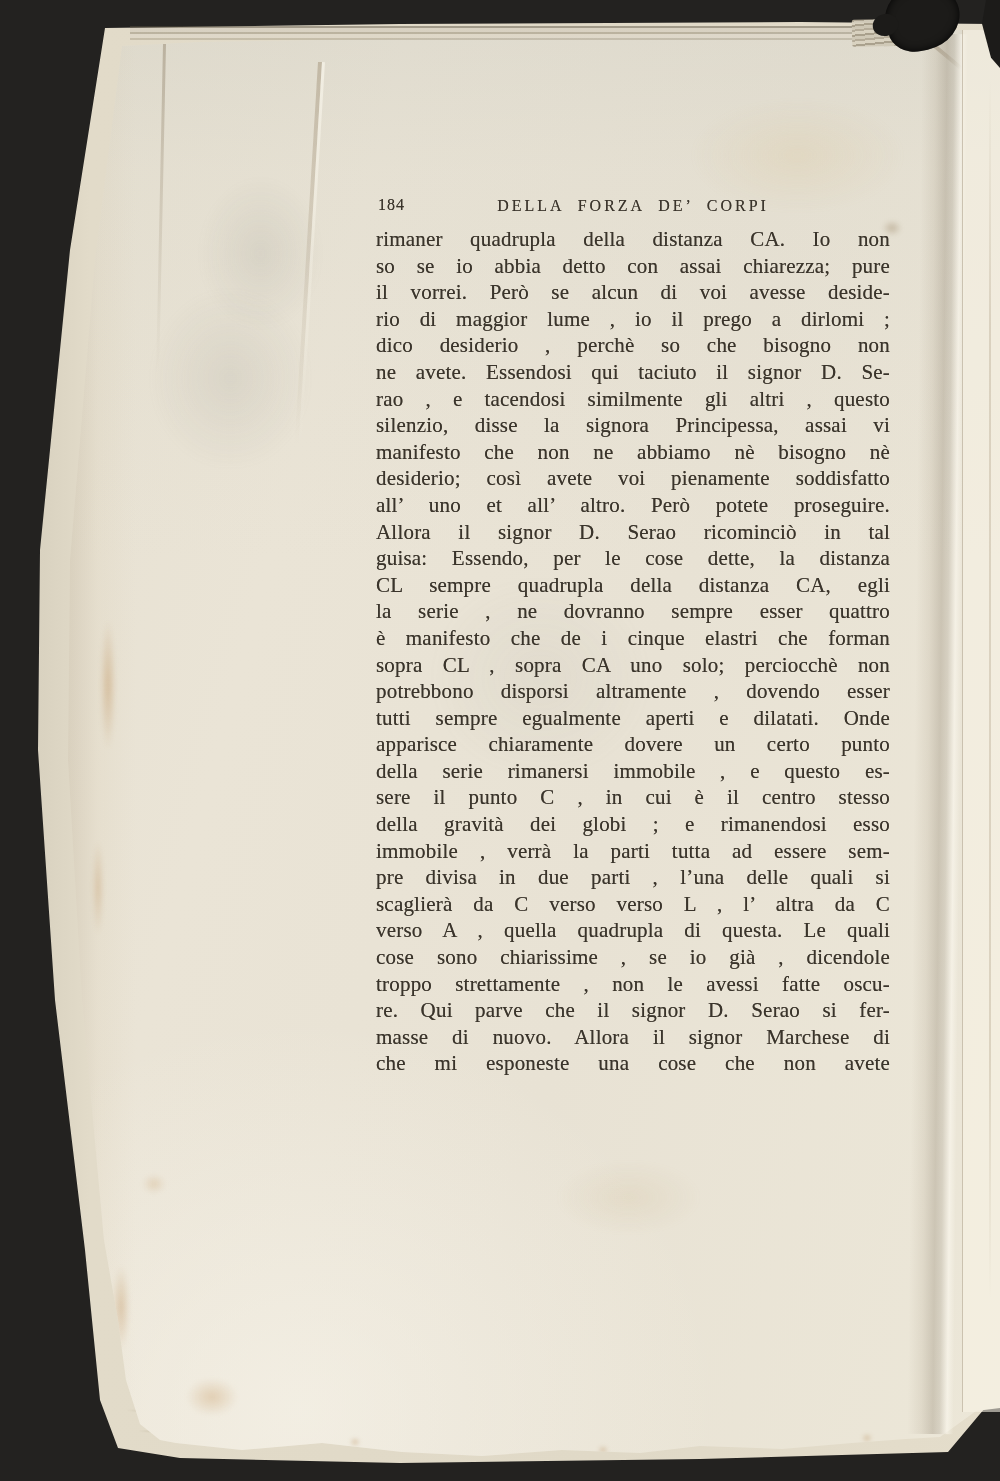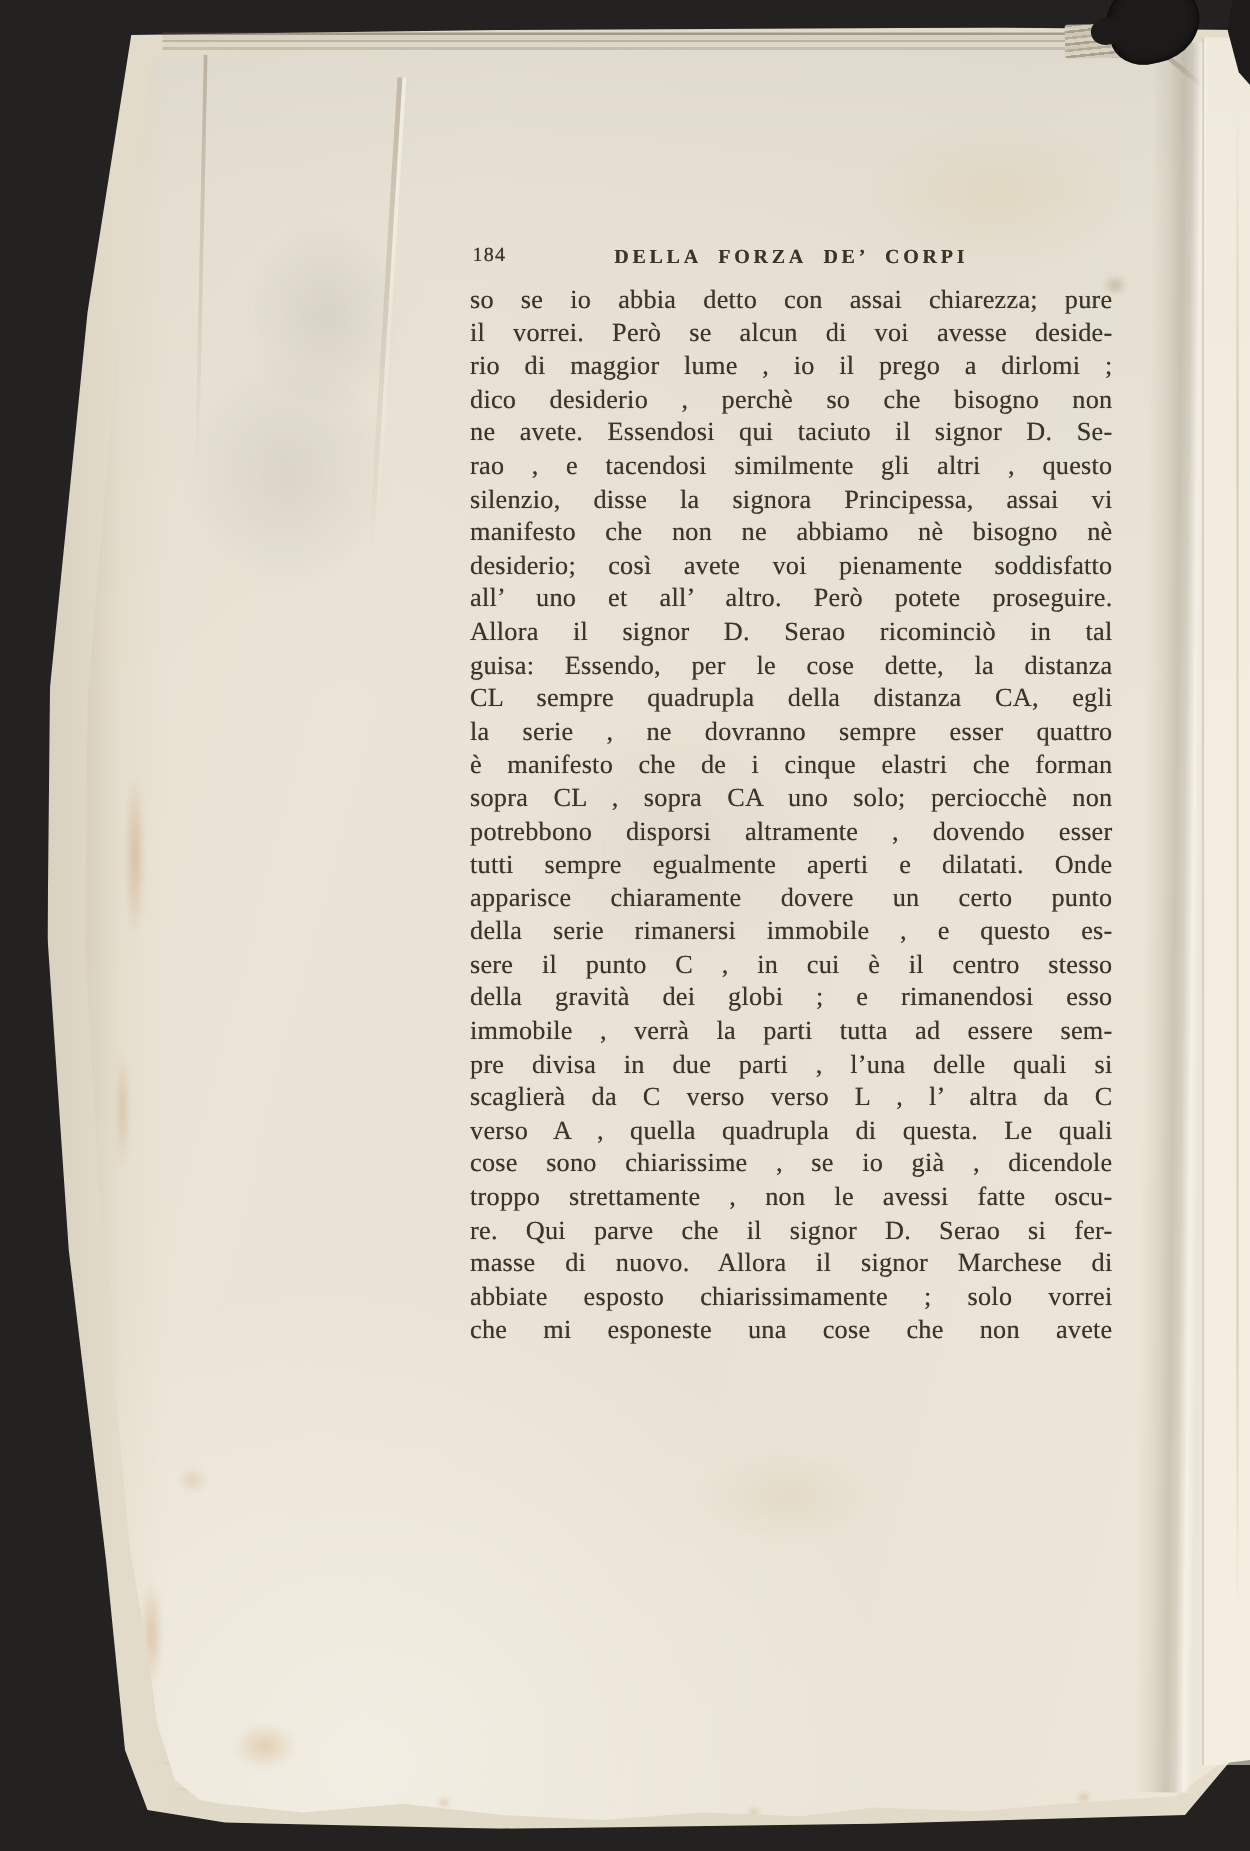"DELLA FORZA DE’ CORPI" .running-header { font-weight: bold -> normal }
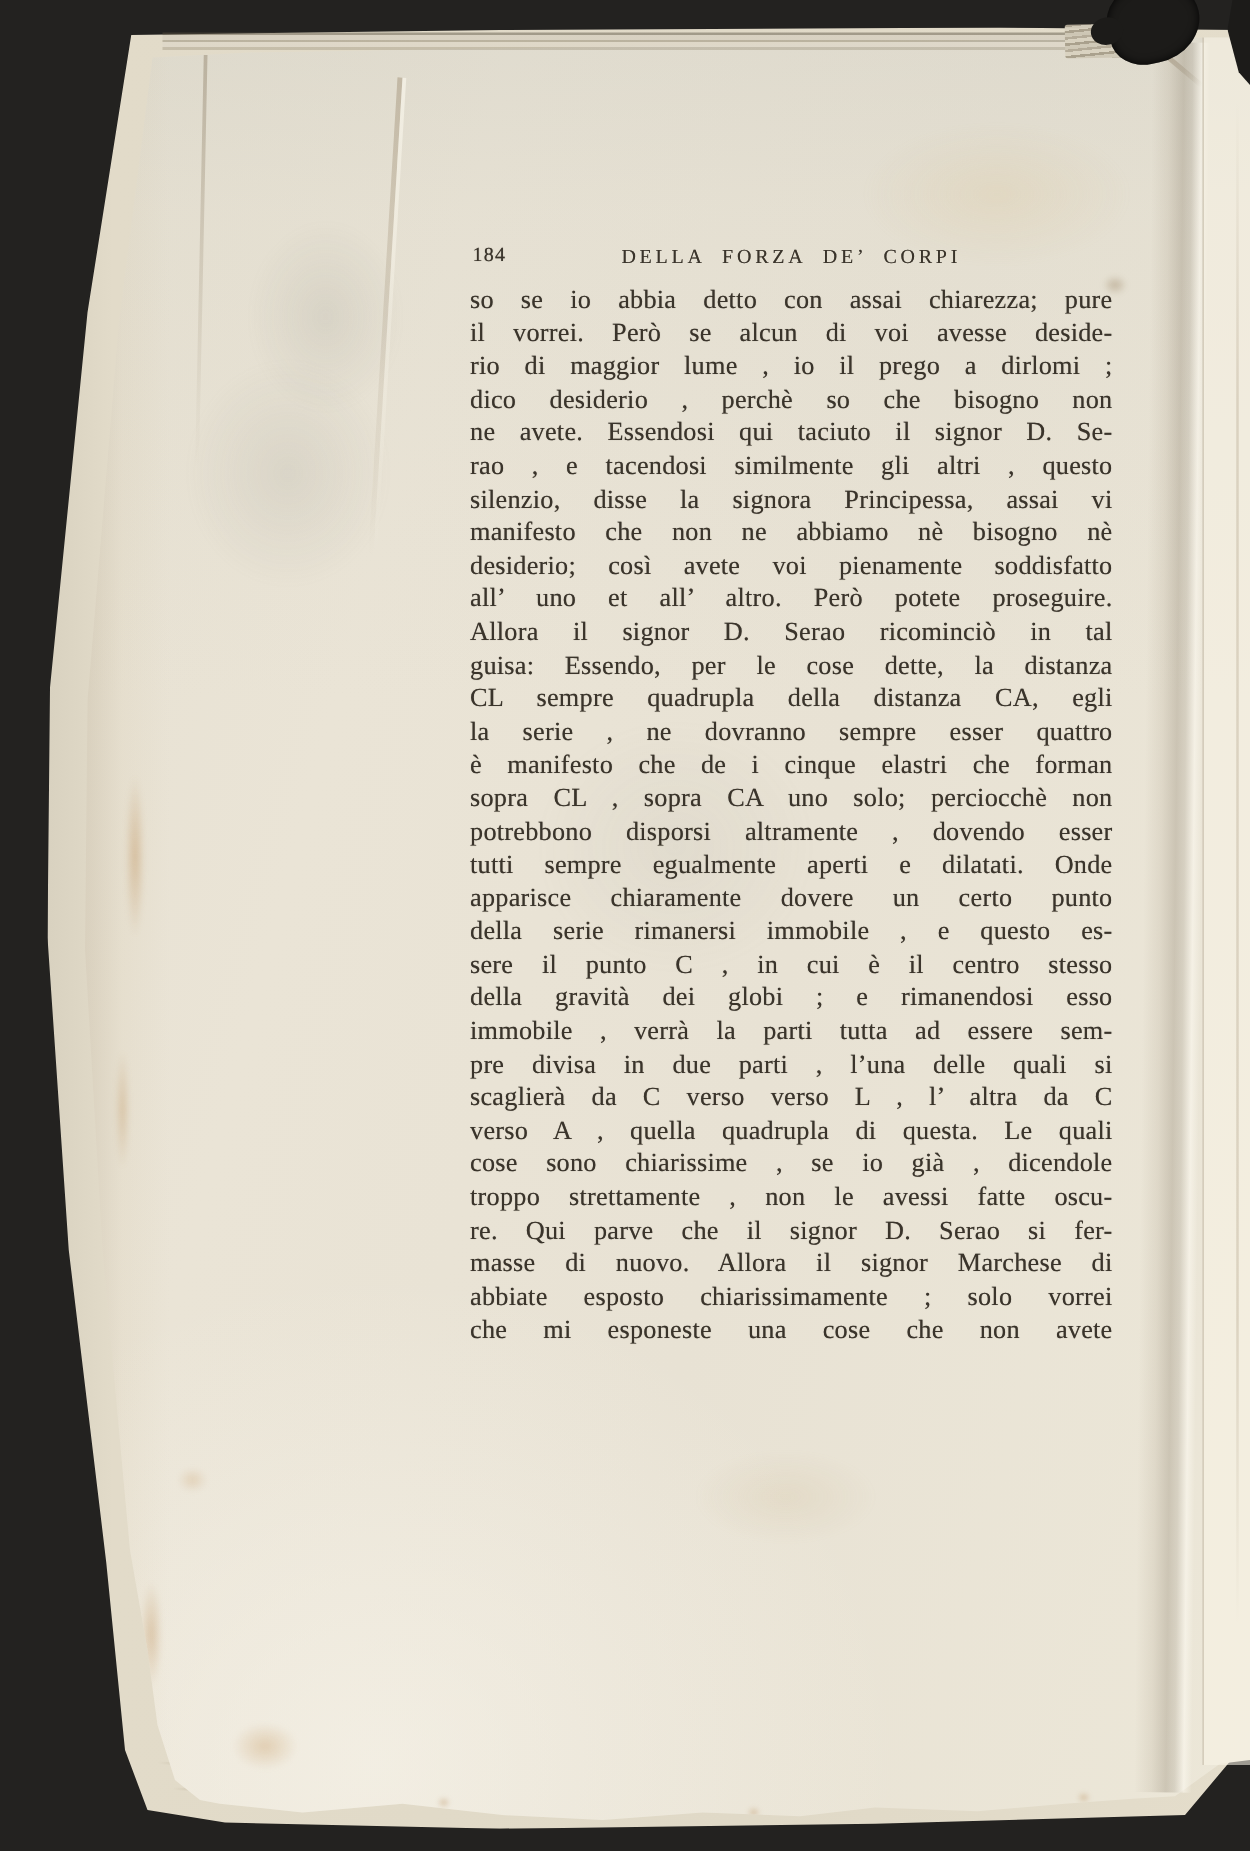"rimaner quadrupla della distanza CA." div.line { html: none -> <div>rimaner quadrupla della distanza CA. Io non</div> }
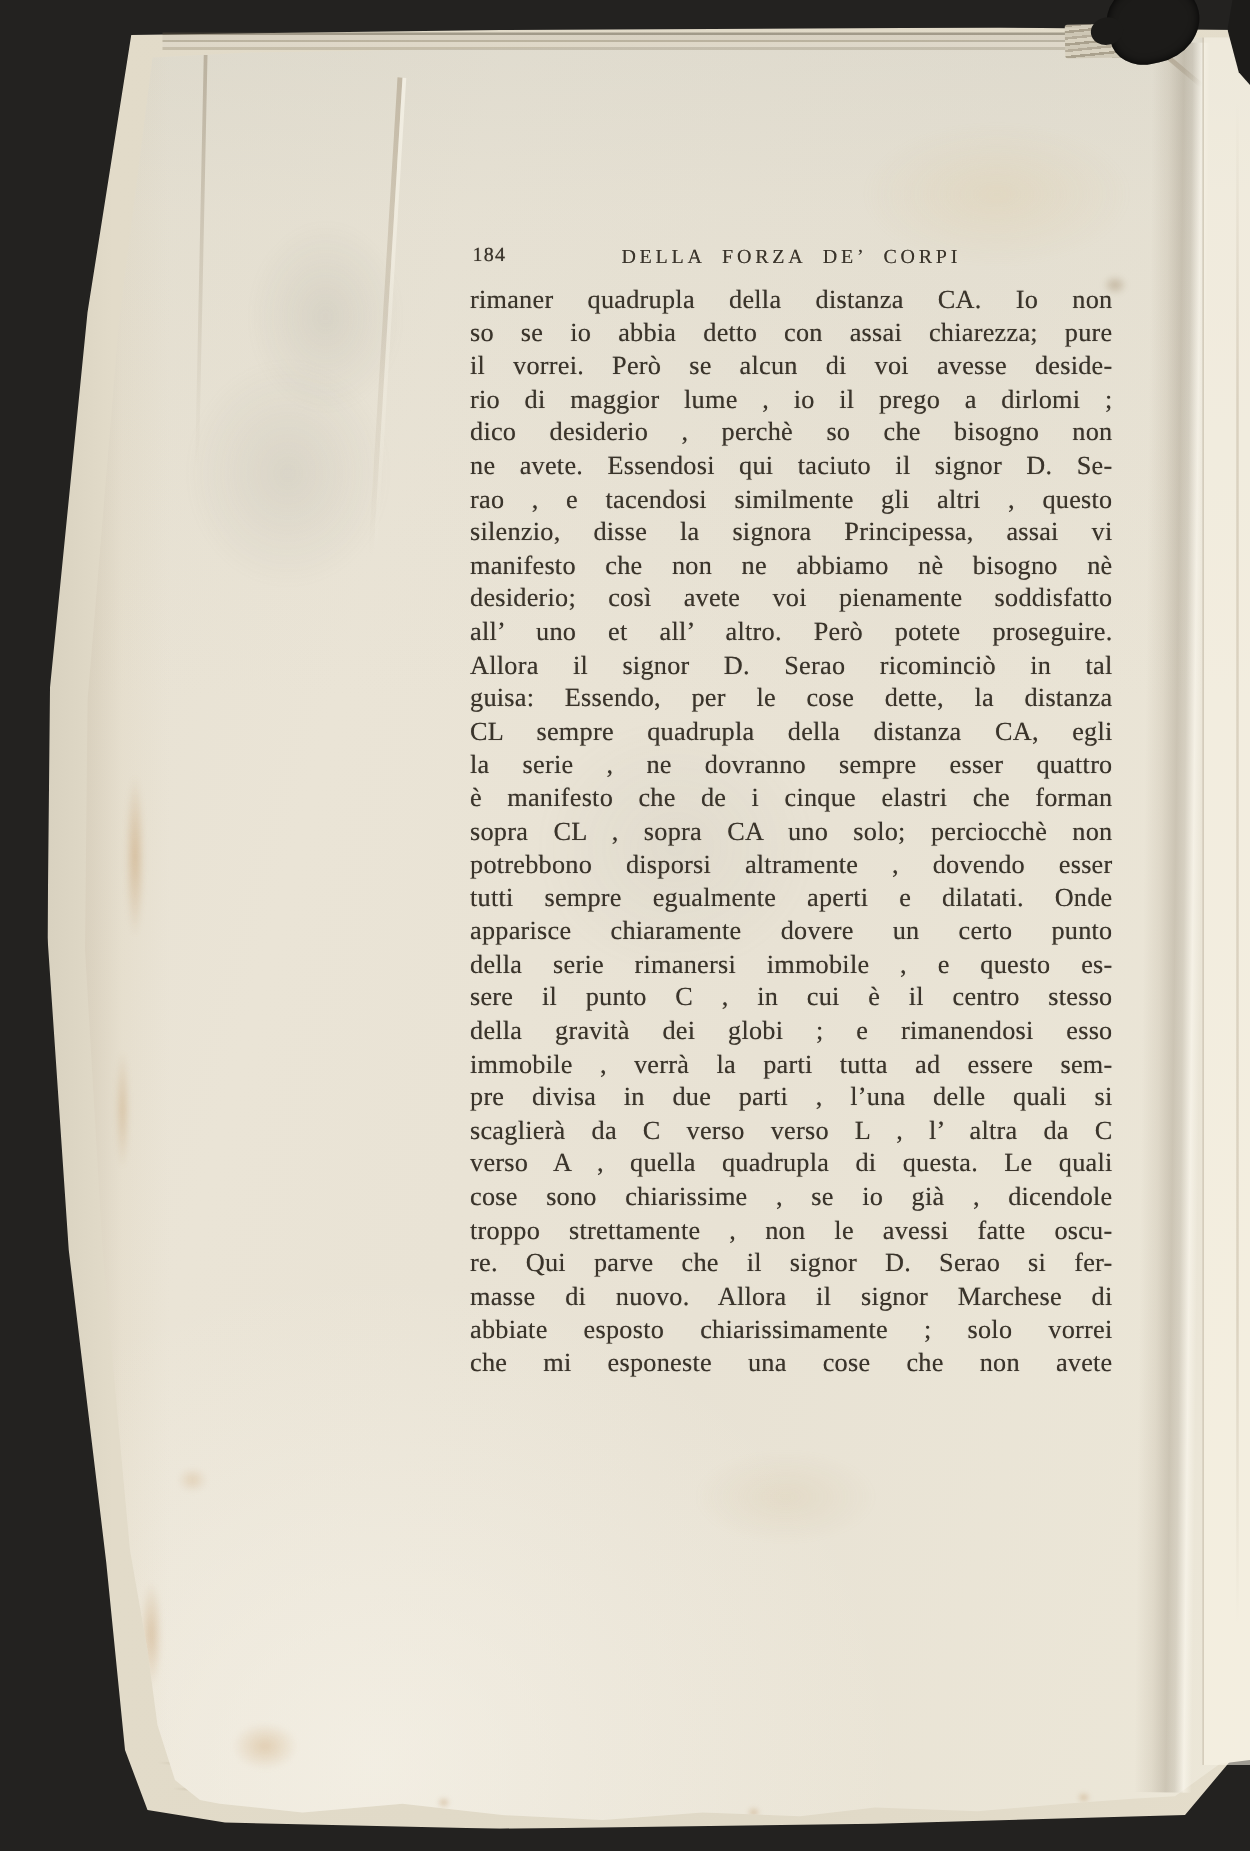"abbiate esposto chiarissimamente ; solo" div.line { html: <div>abbiate esposto chiarissimamente ; solo vorrei</div> -> none }
